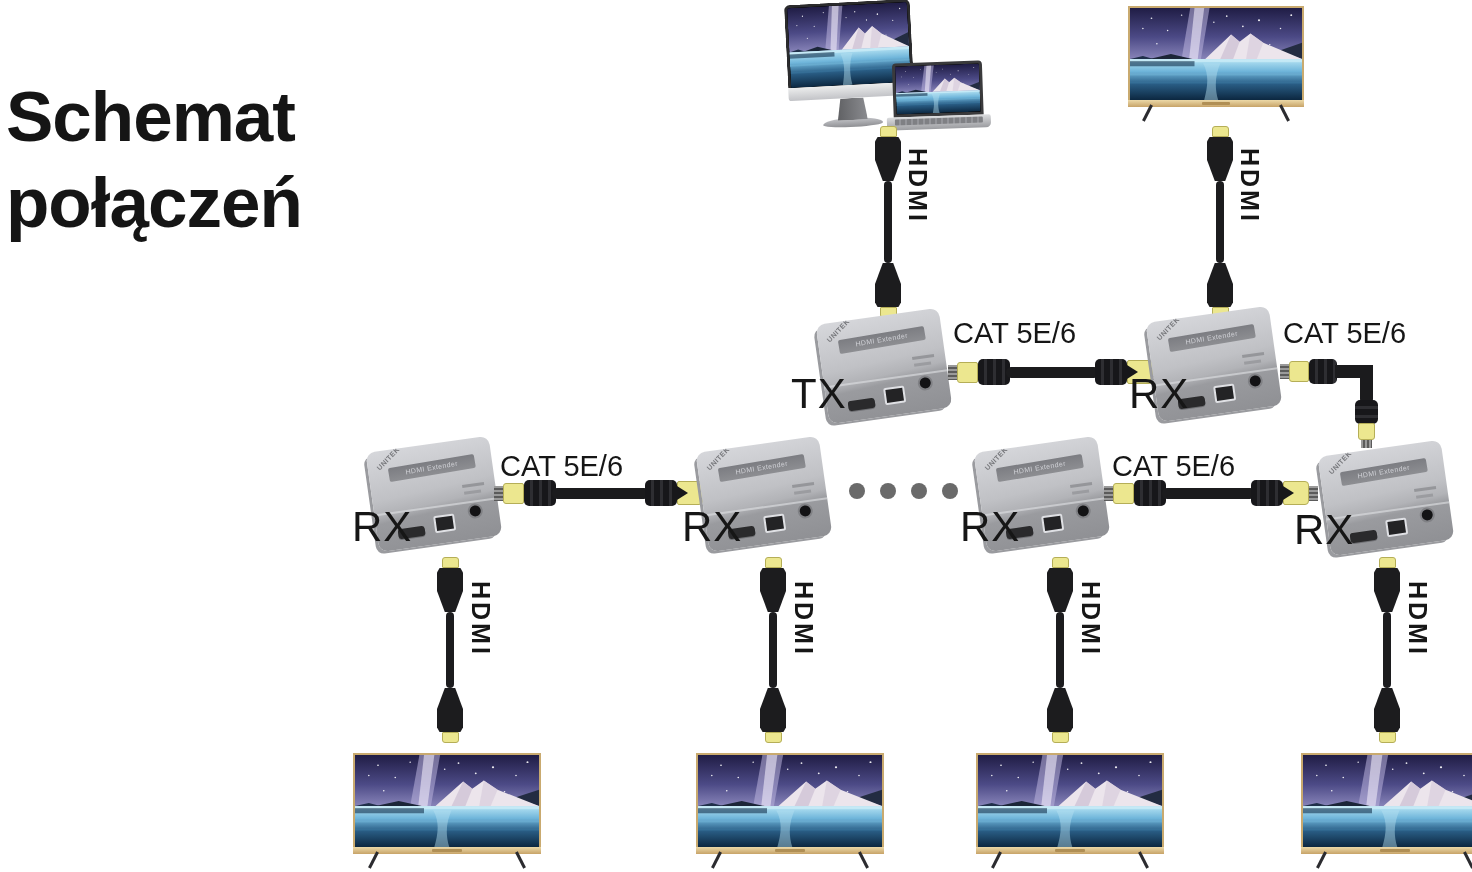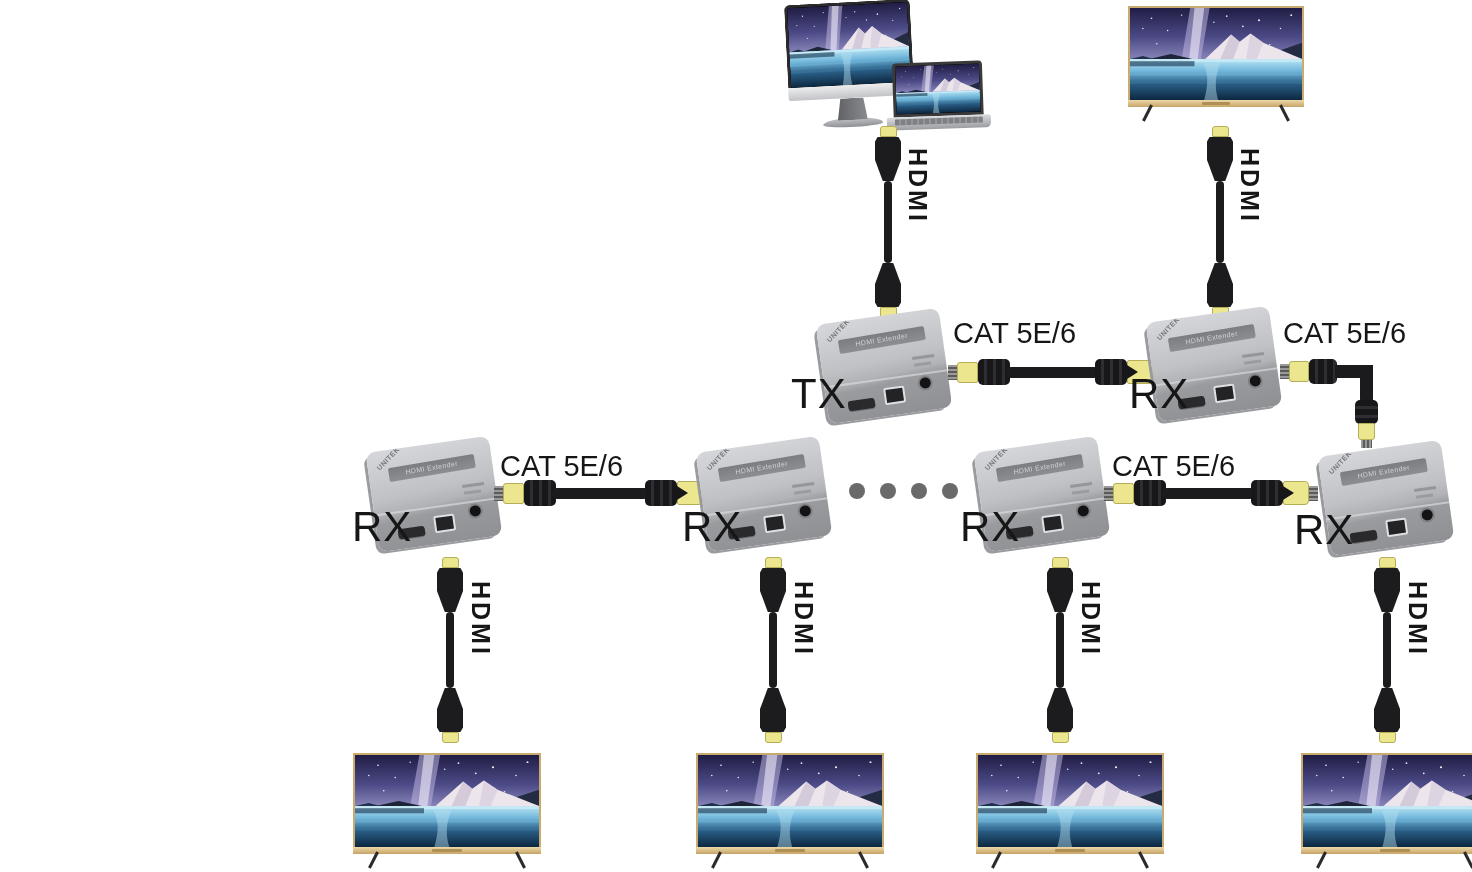"Schemat" div { html: none -> <div>Schemat</div> }
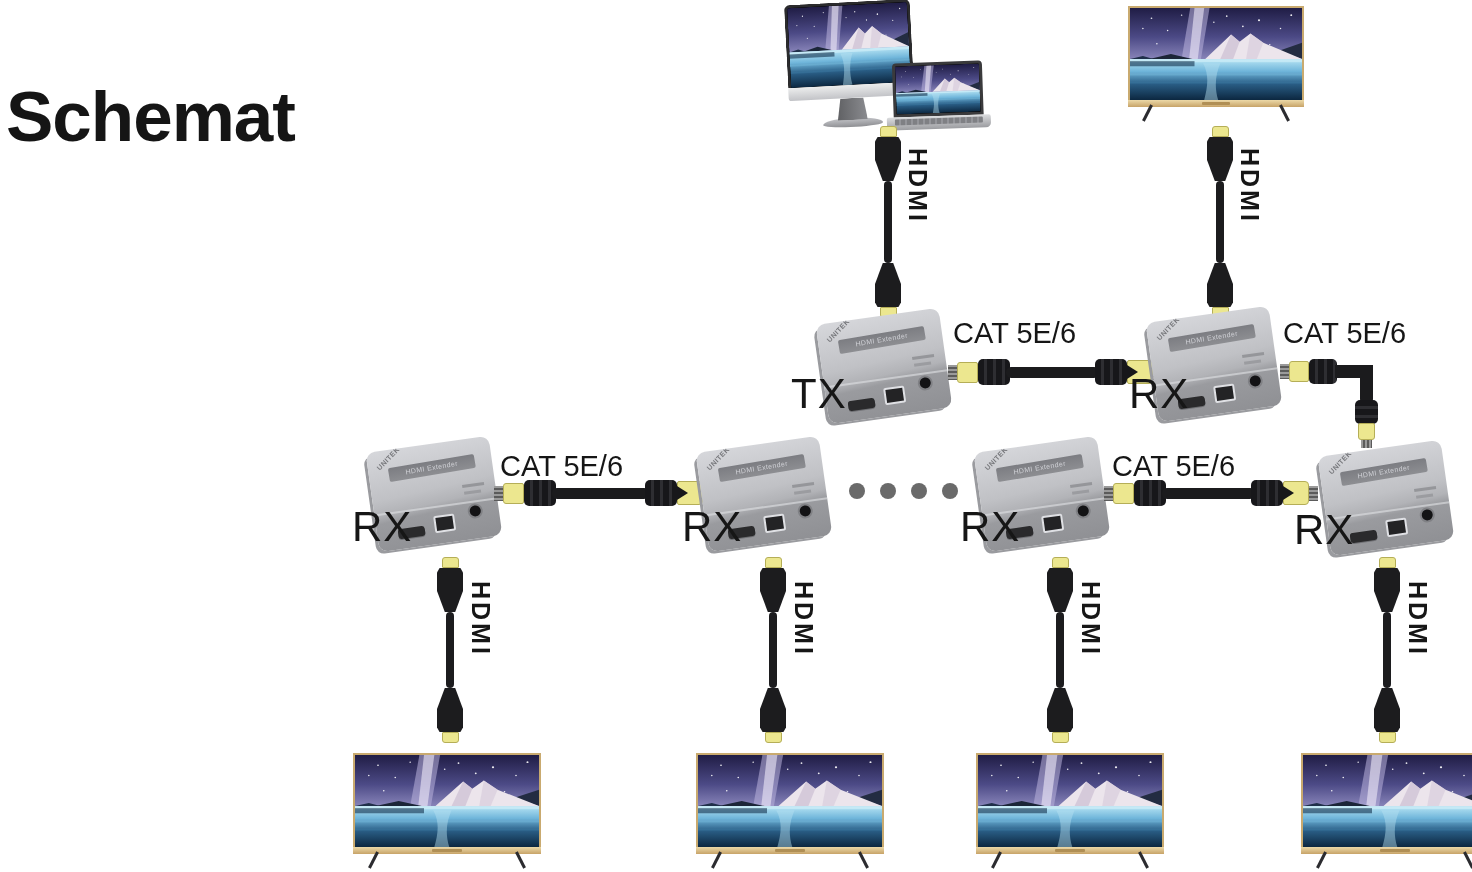"połączeń" div { html: none -> <div>połączeń</div> }
